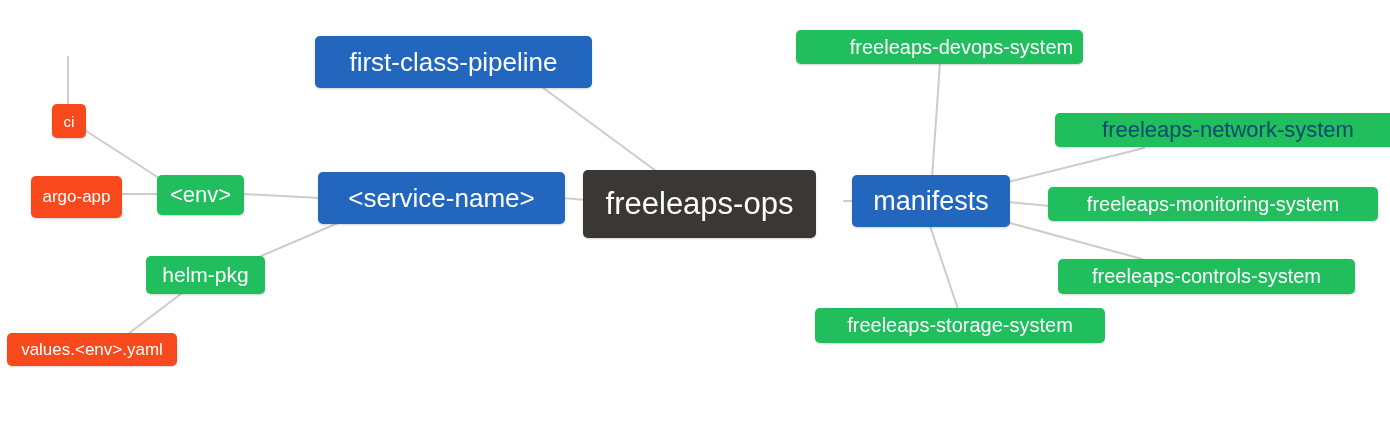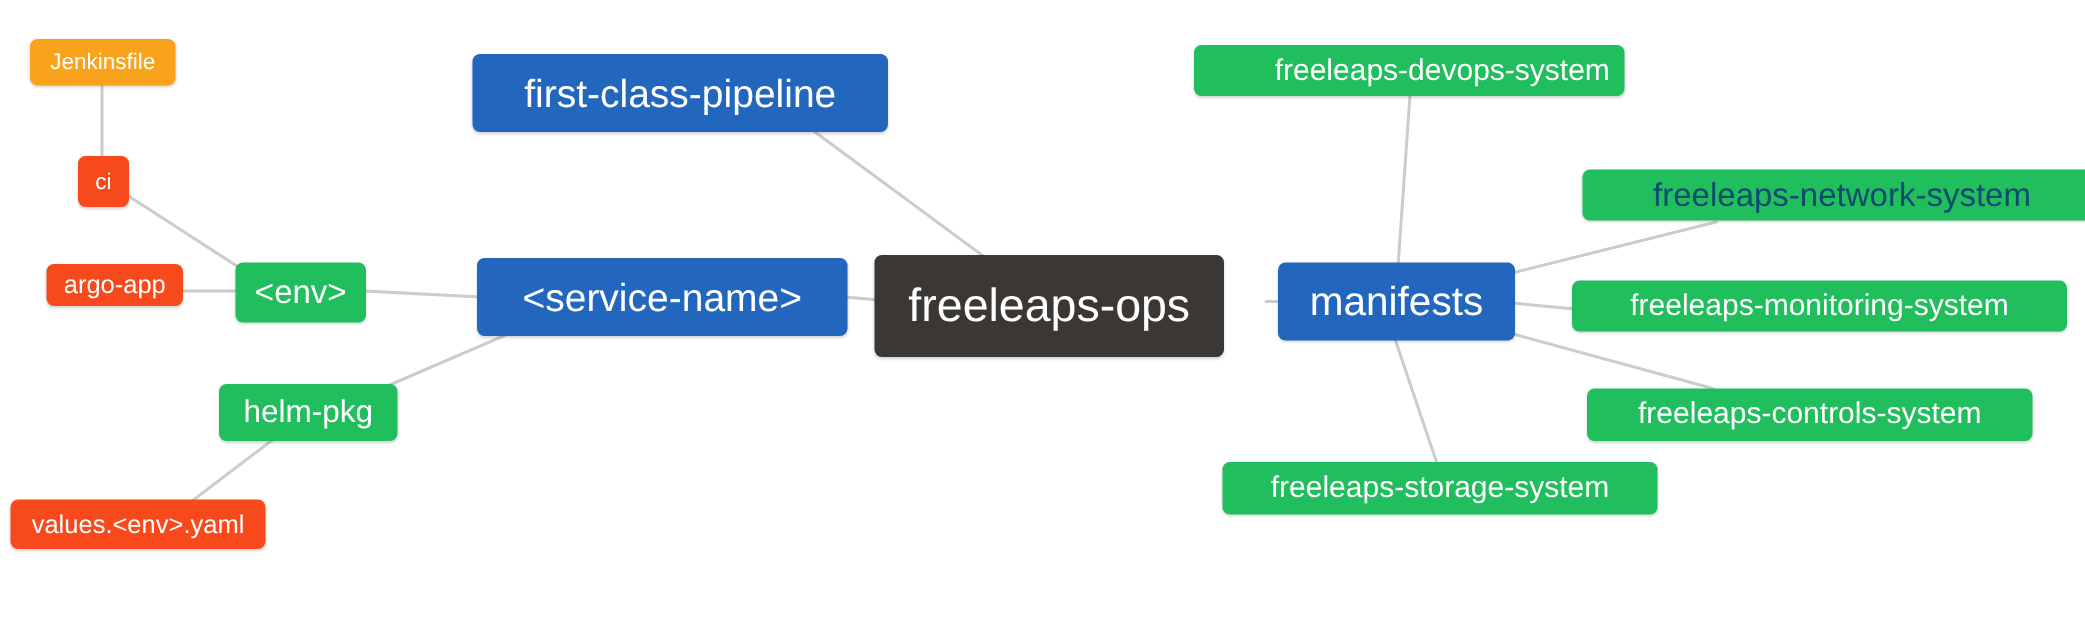"Jenkinsfile" div.node { html: <div>Jenkinsfile</div> -> none }
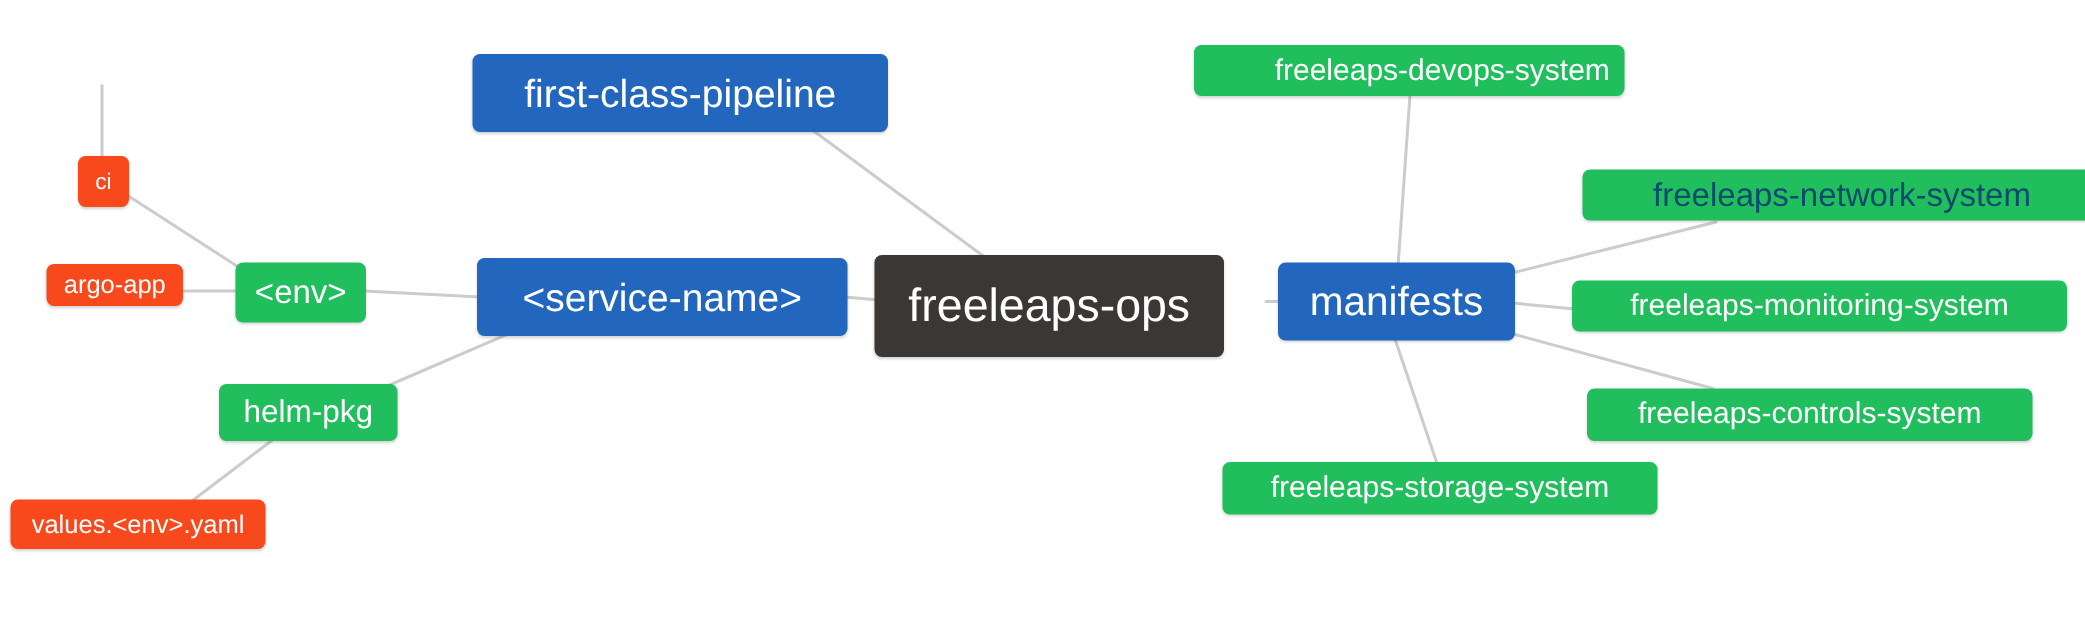"argo-app" div.node { height: 28px -> 42px }
